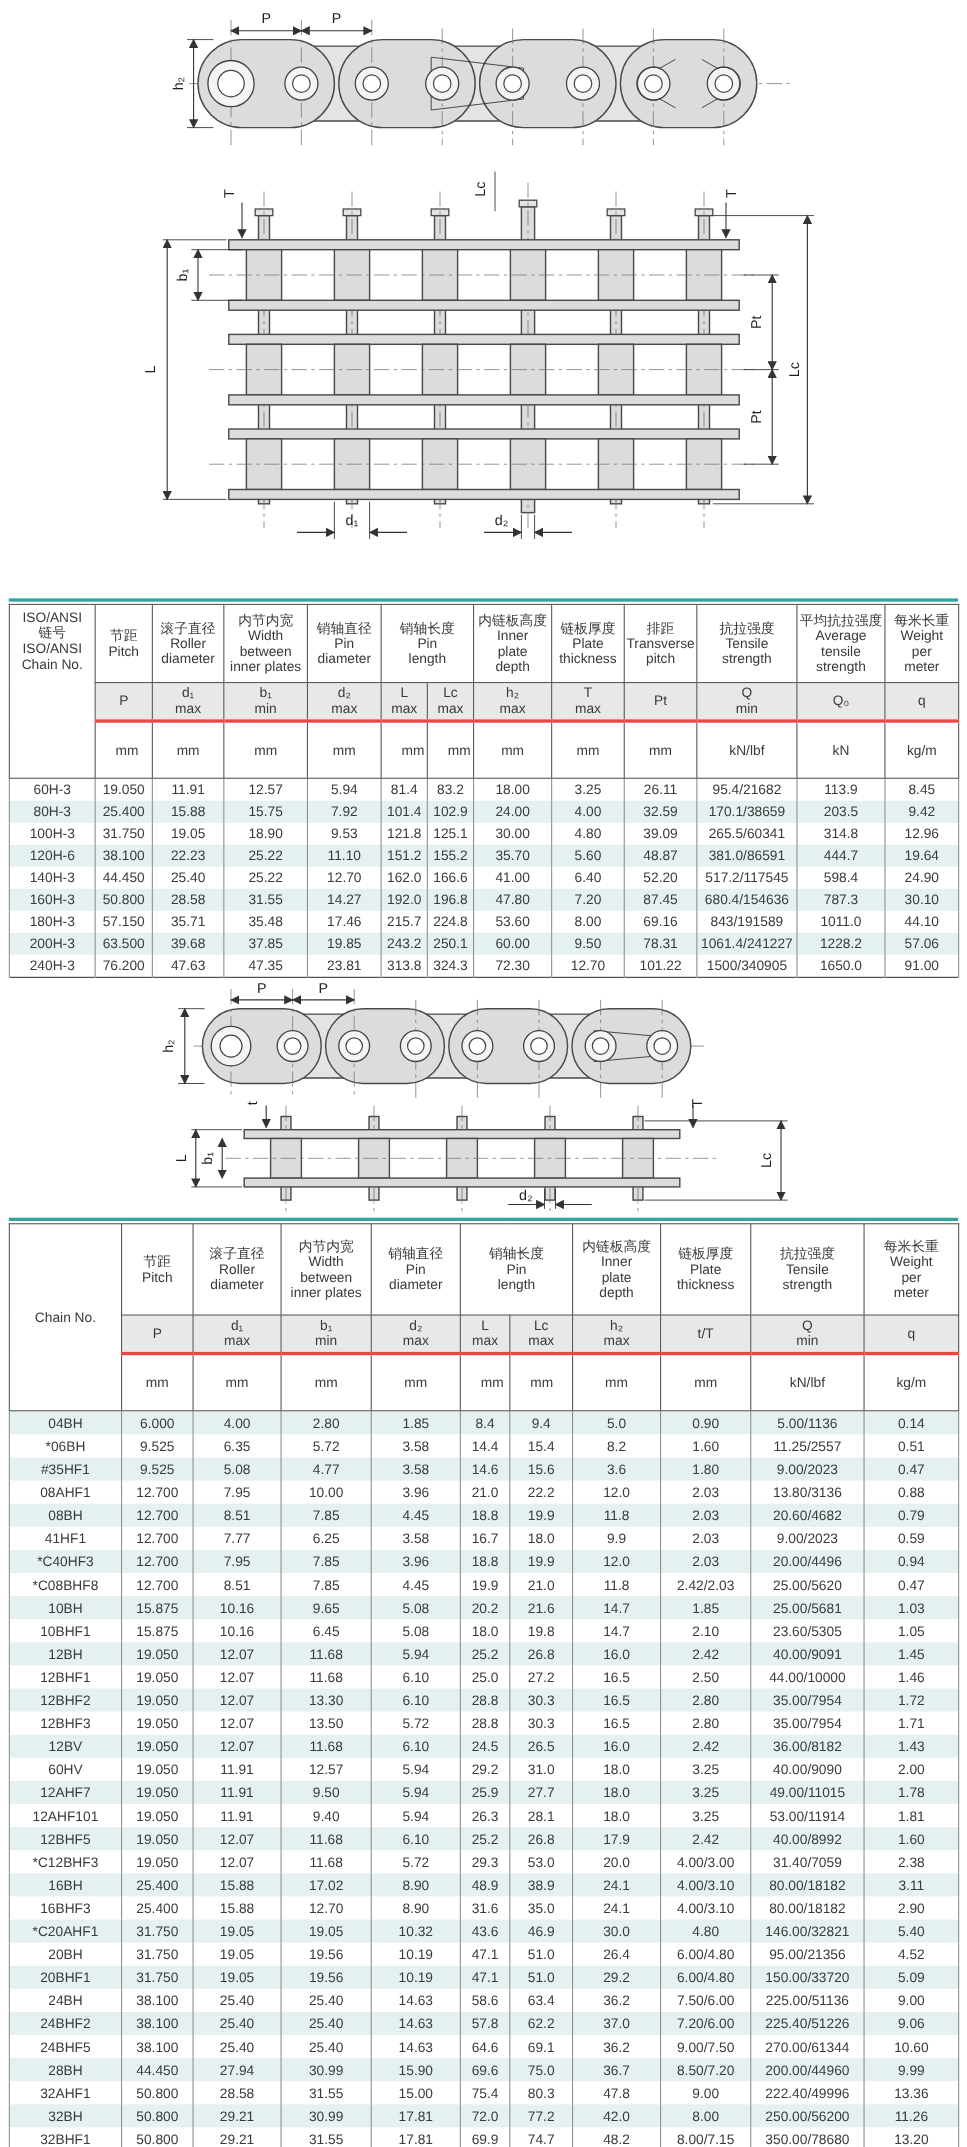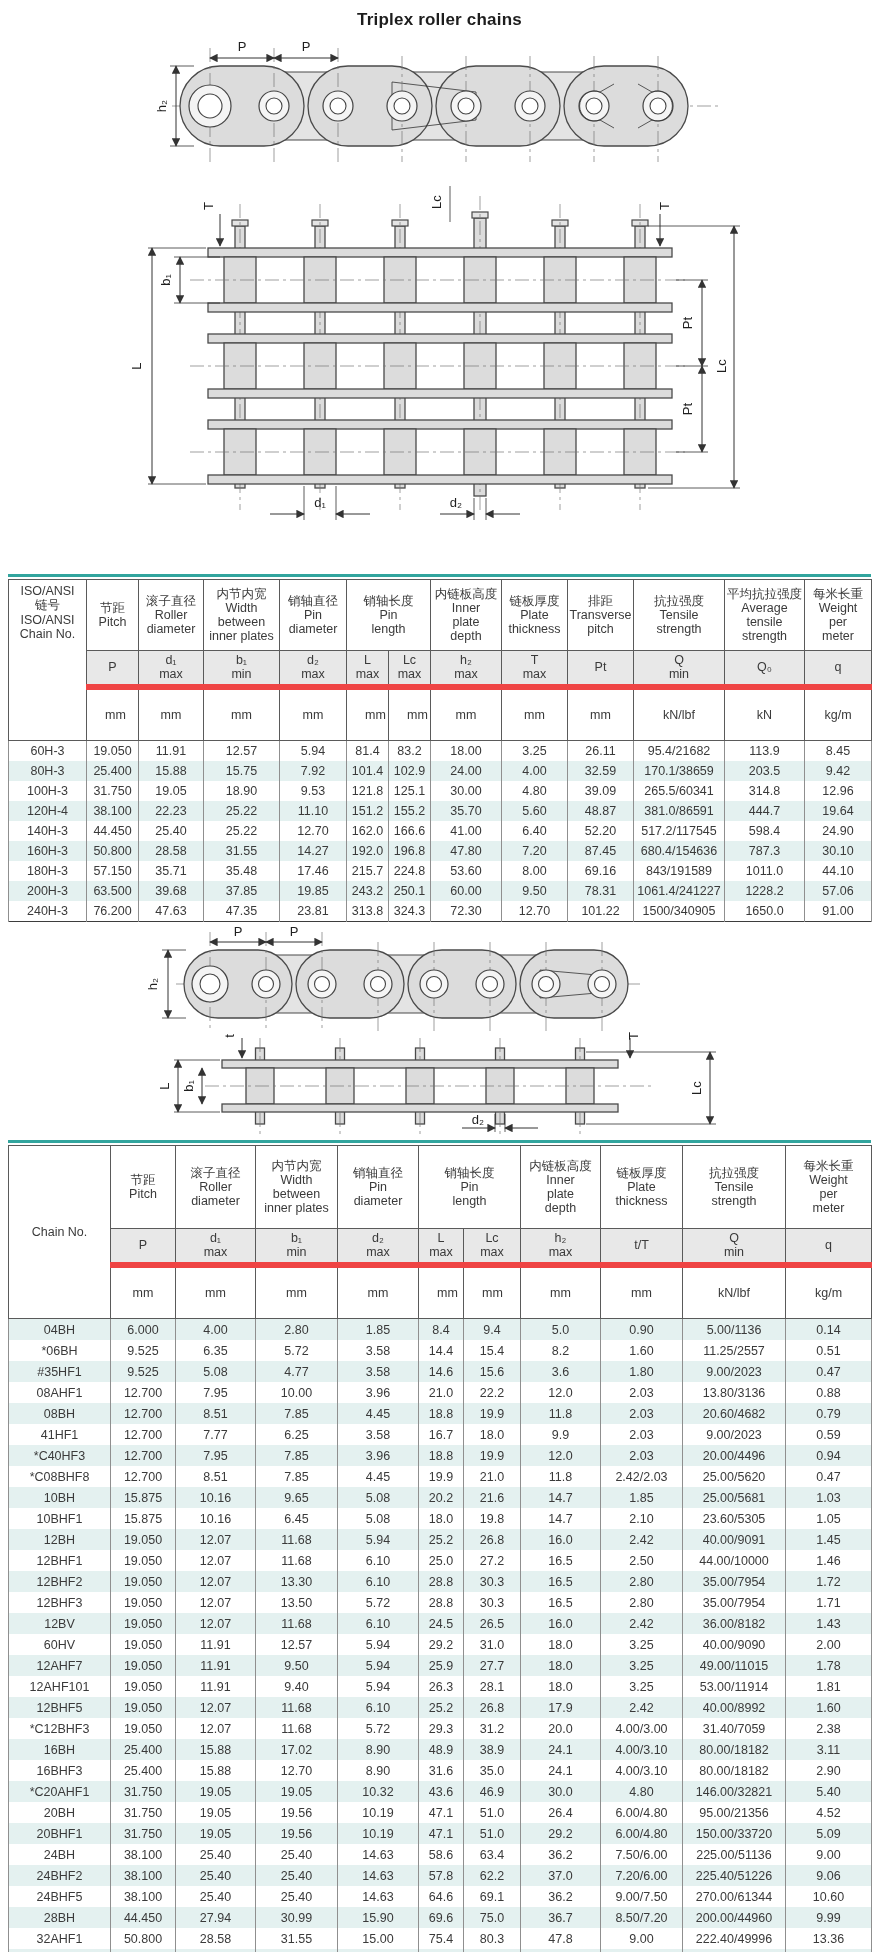"Triplex roller chains" h1.sec-title { html: <h1>Triplex roller chains</h1> -> none }
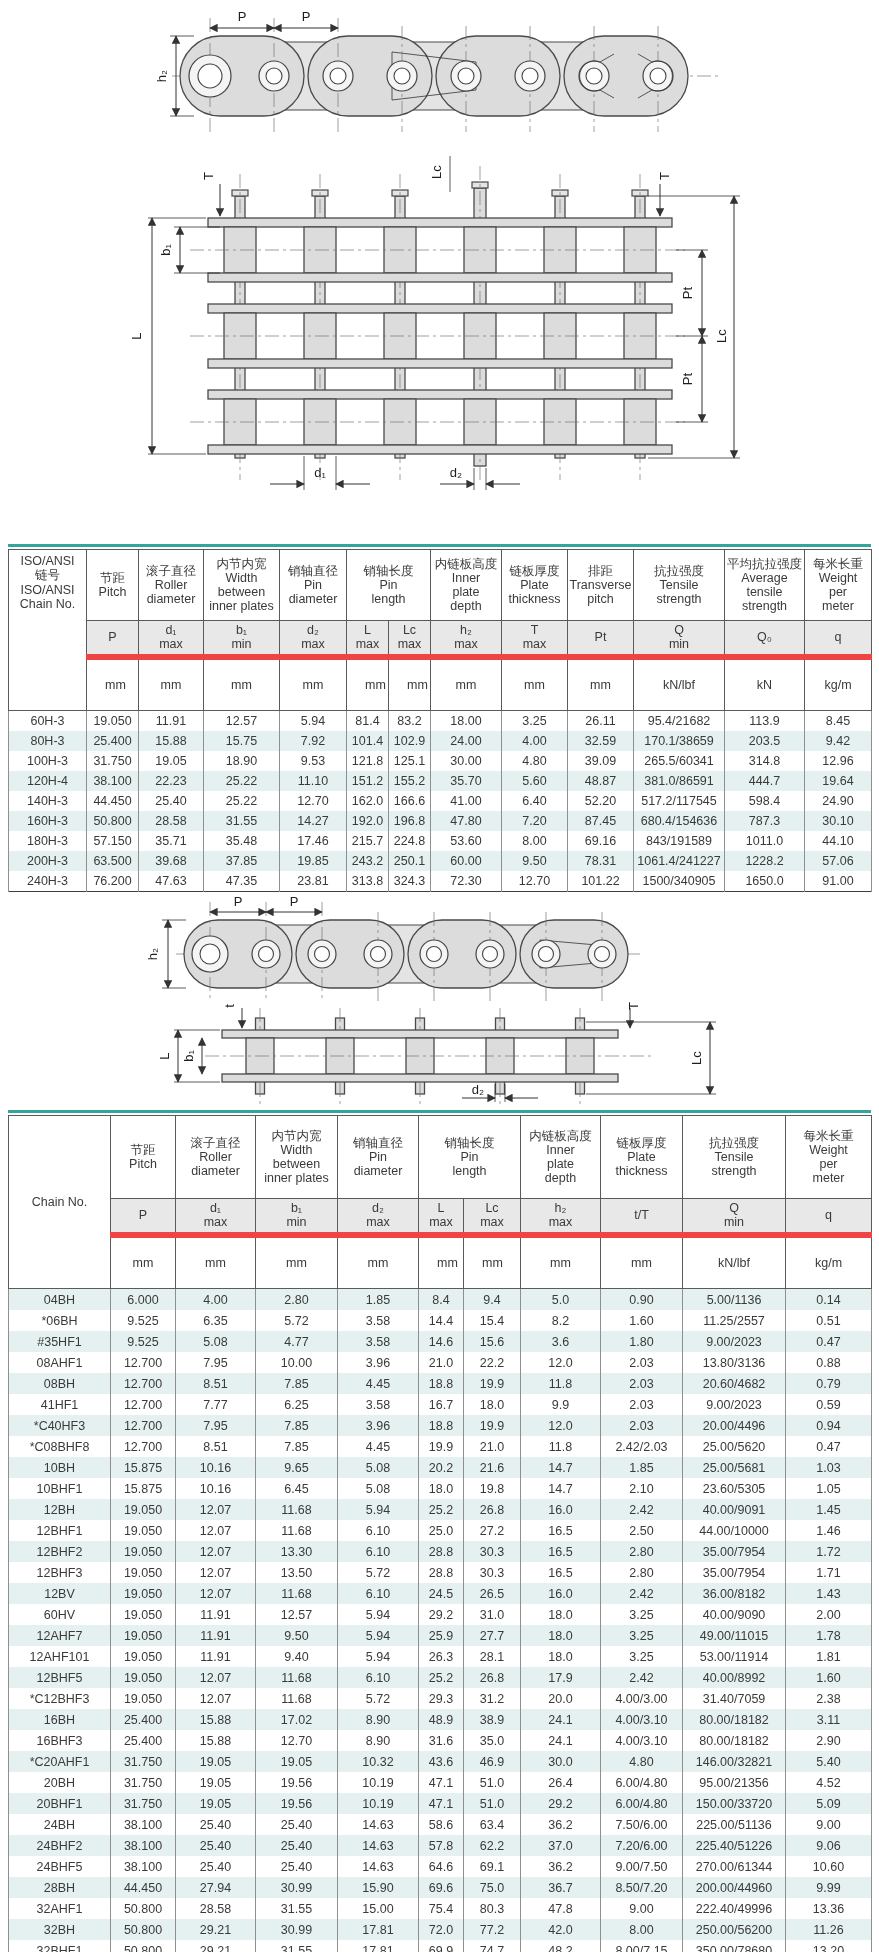"mm" .row-unit th { border-top: 6px solid #ef4444 -> 3px solid #ef4444 }
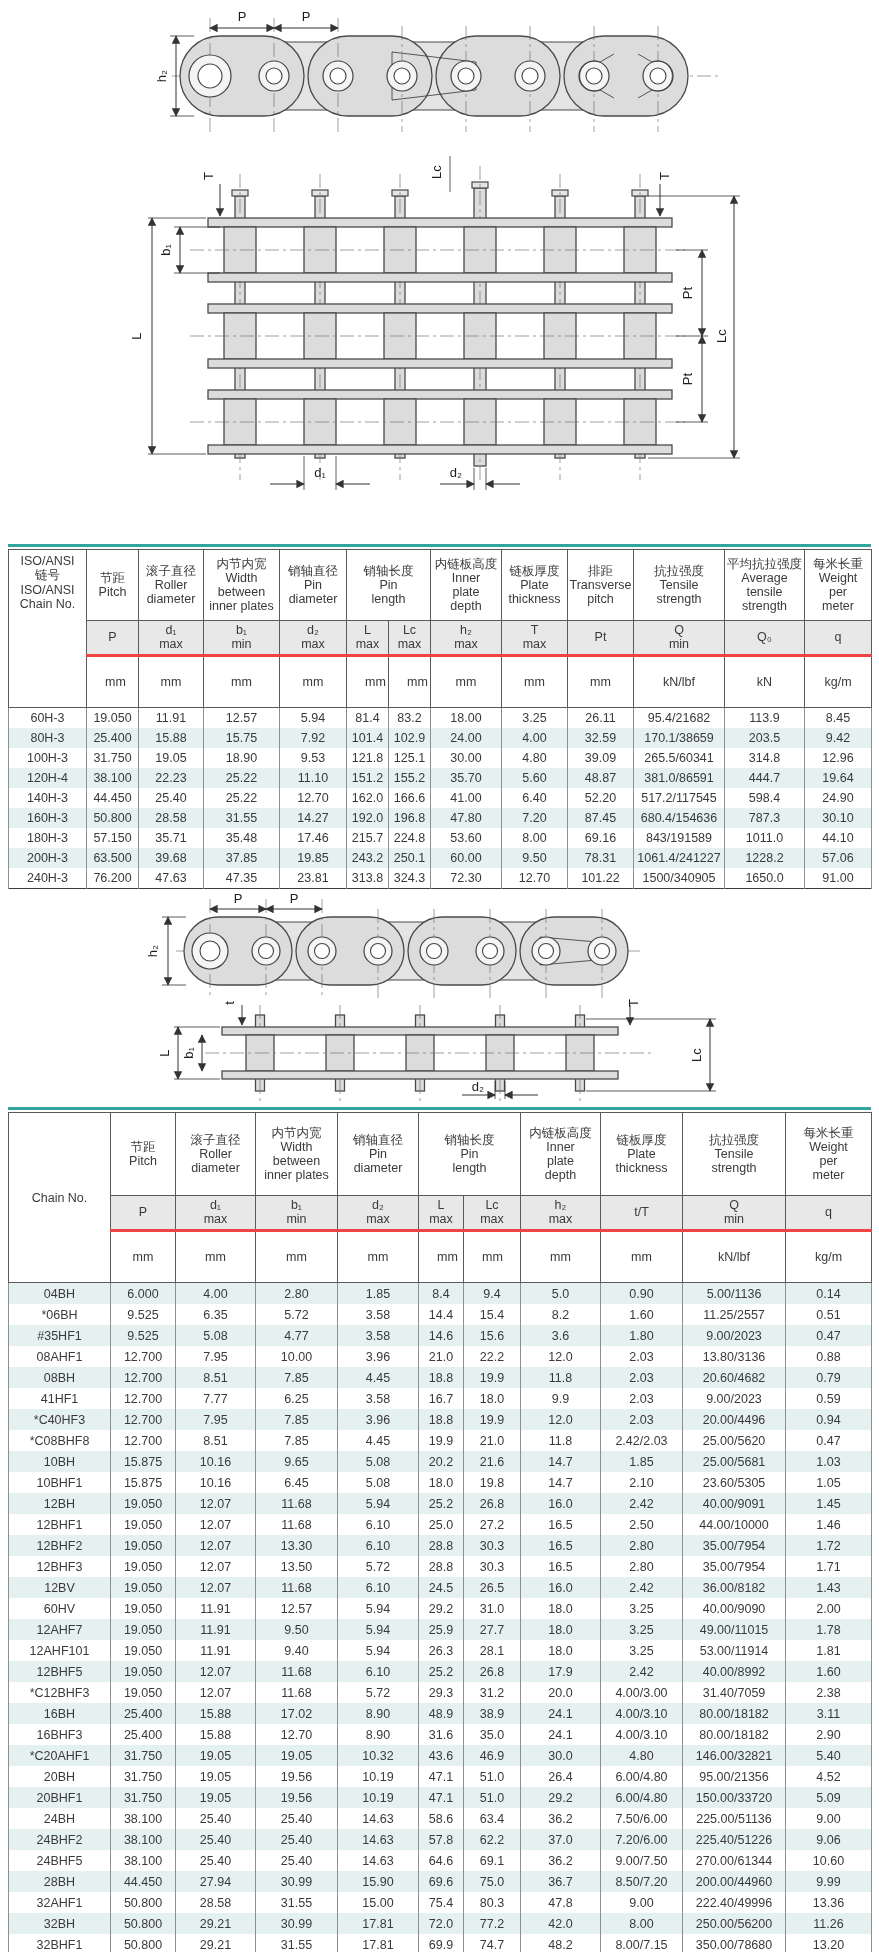"120H-4" td { text: 120H-4 -> 120H-6 }
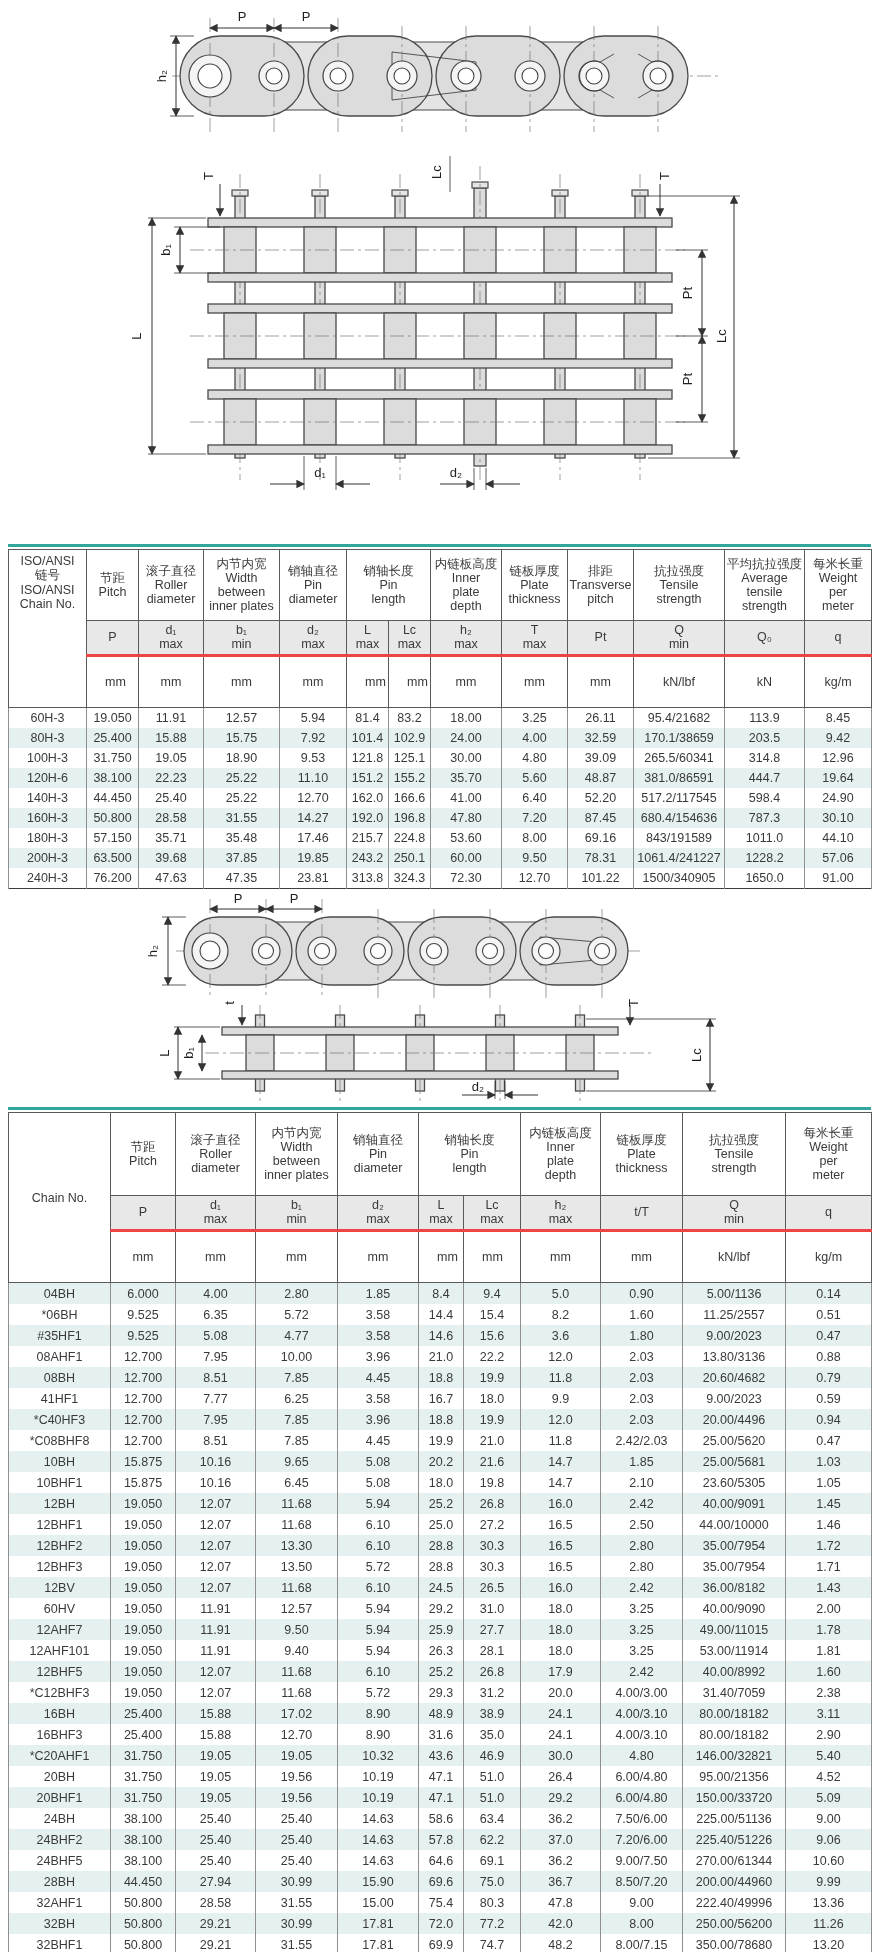"31.2" td { text: 31.2 -> 53.0 }
